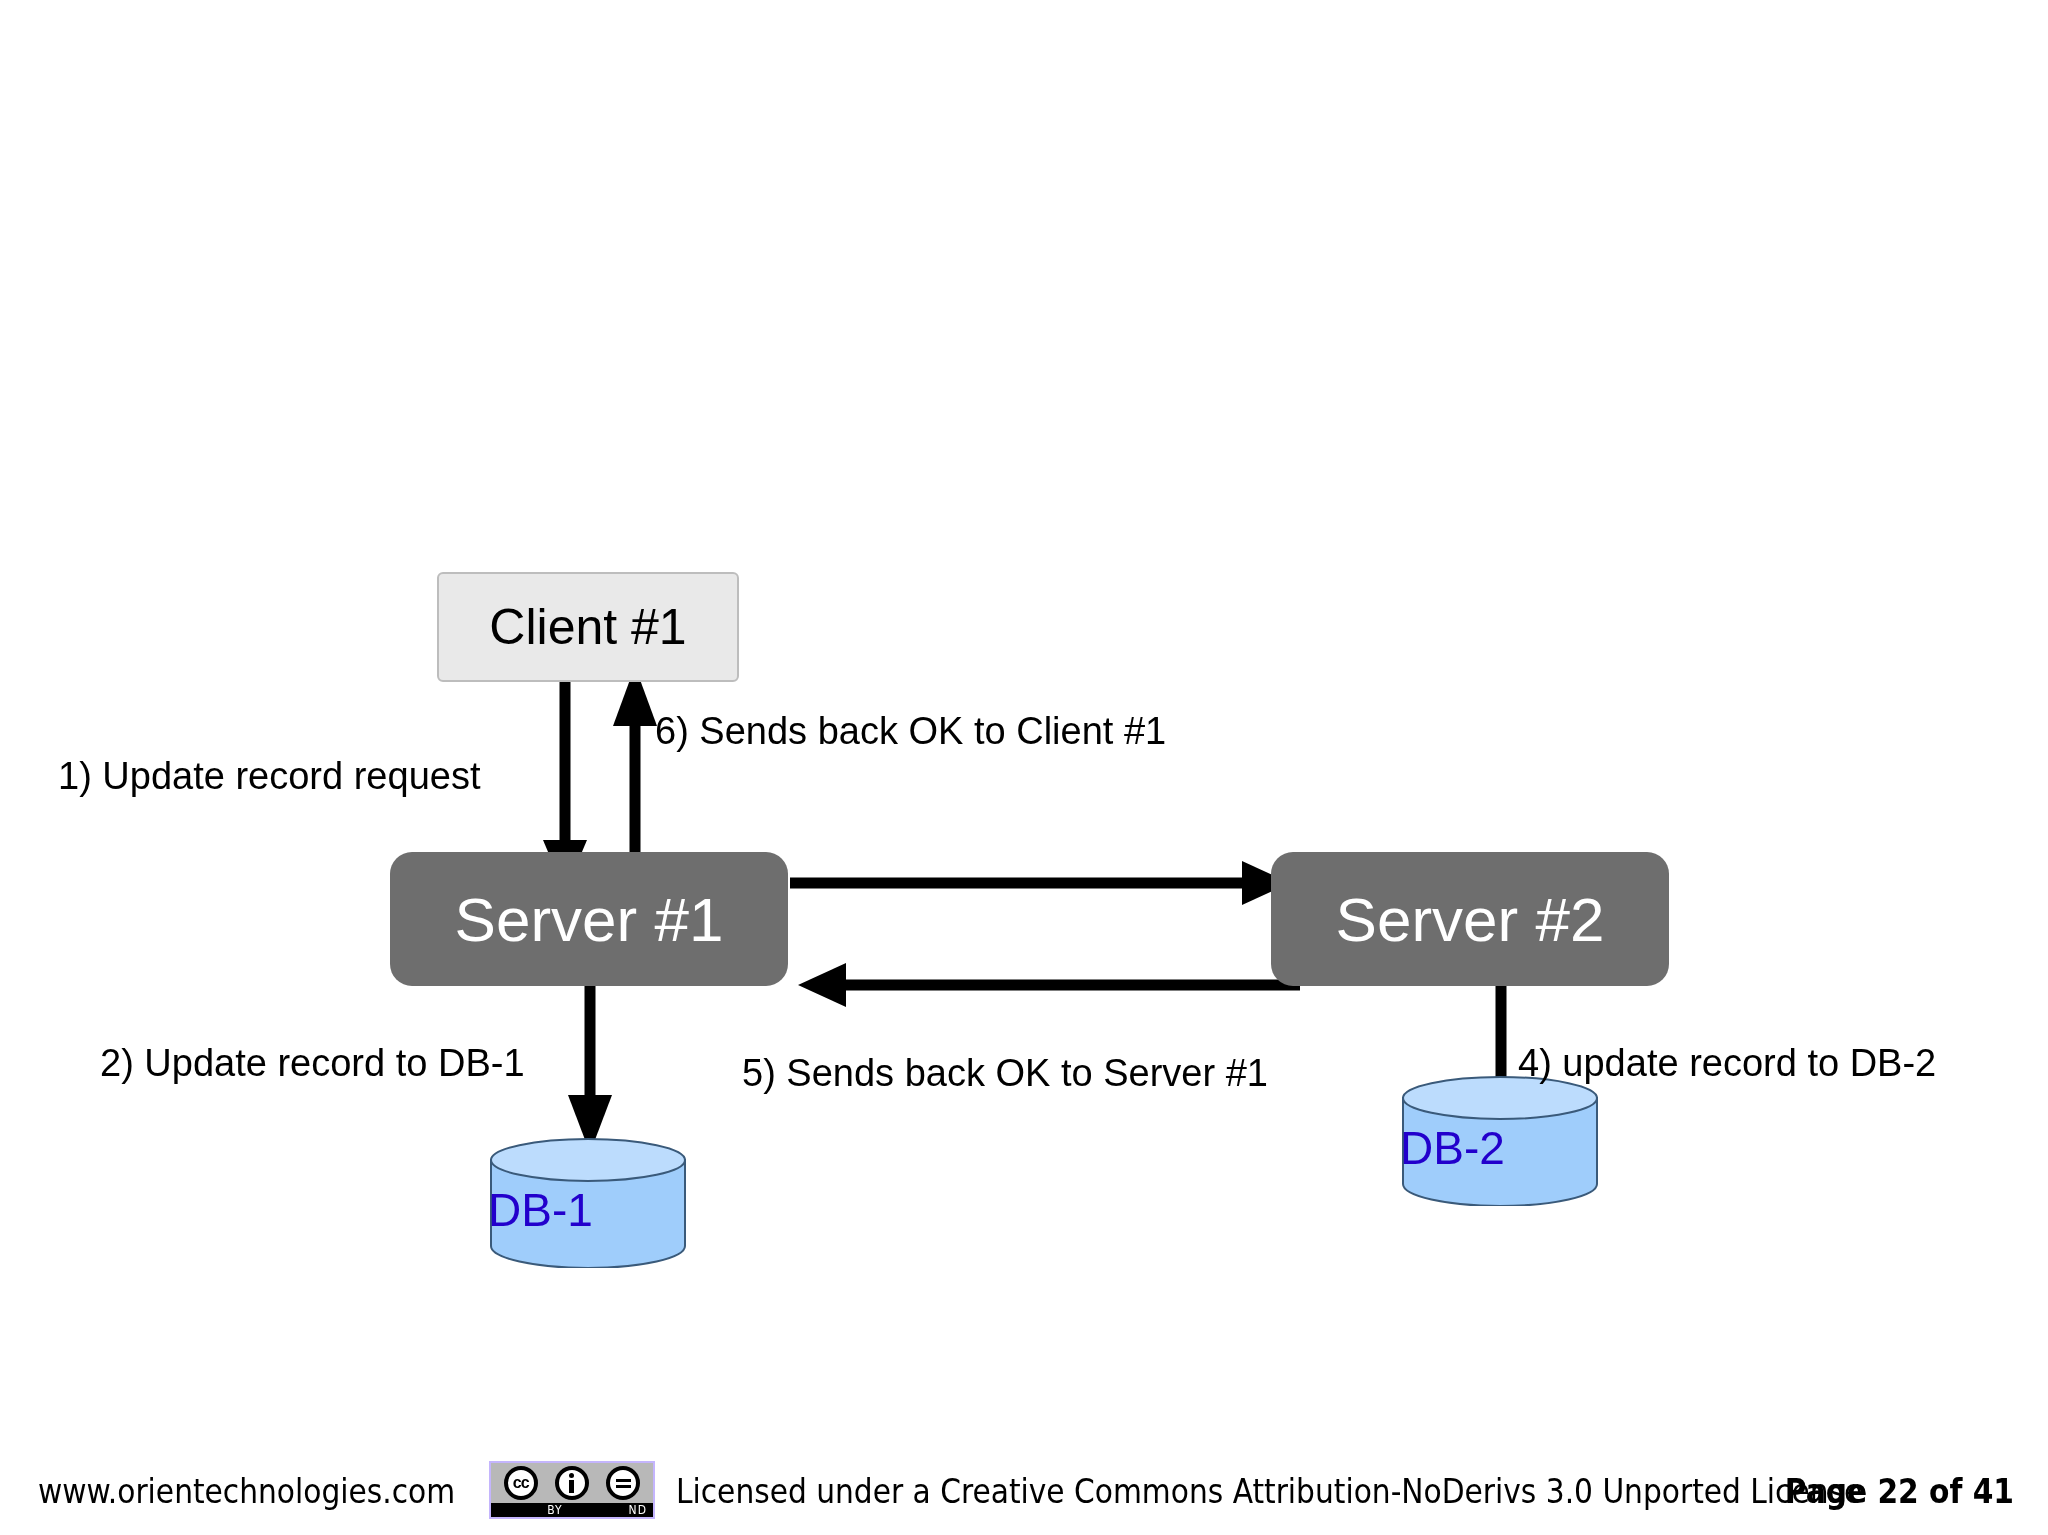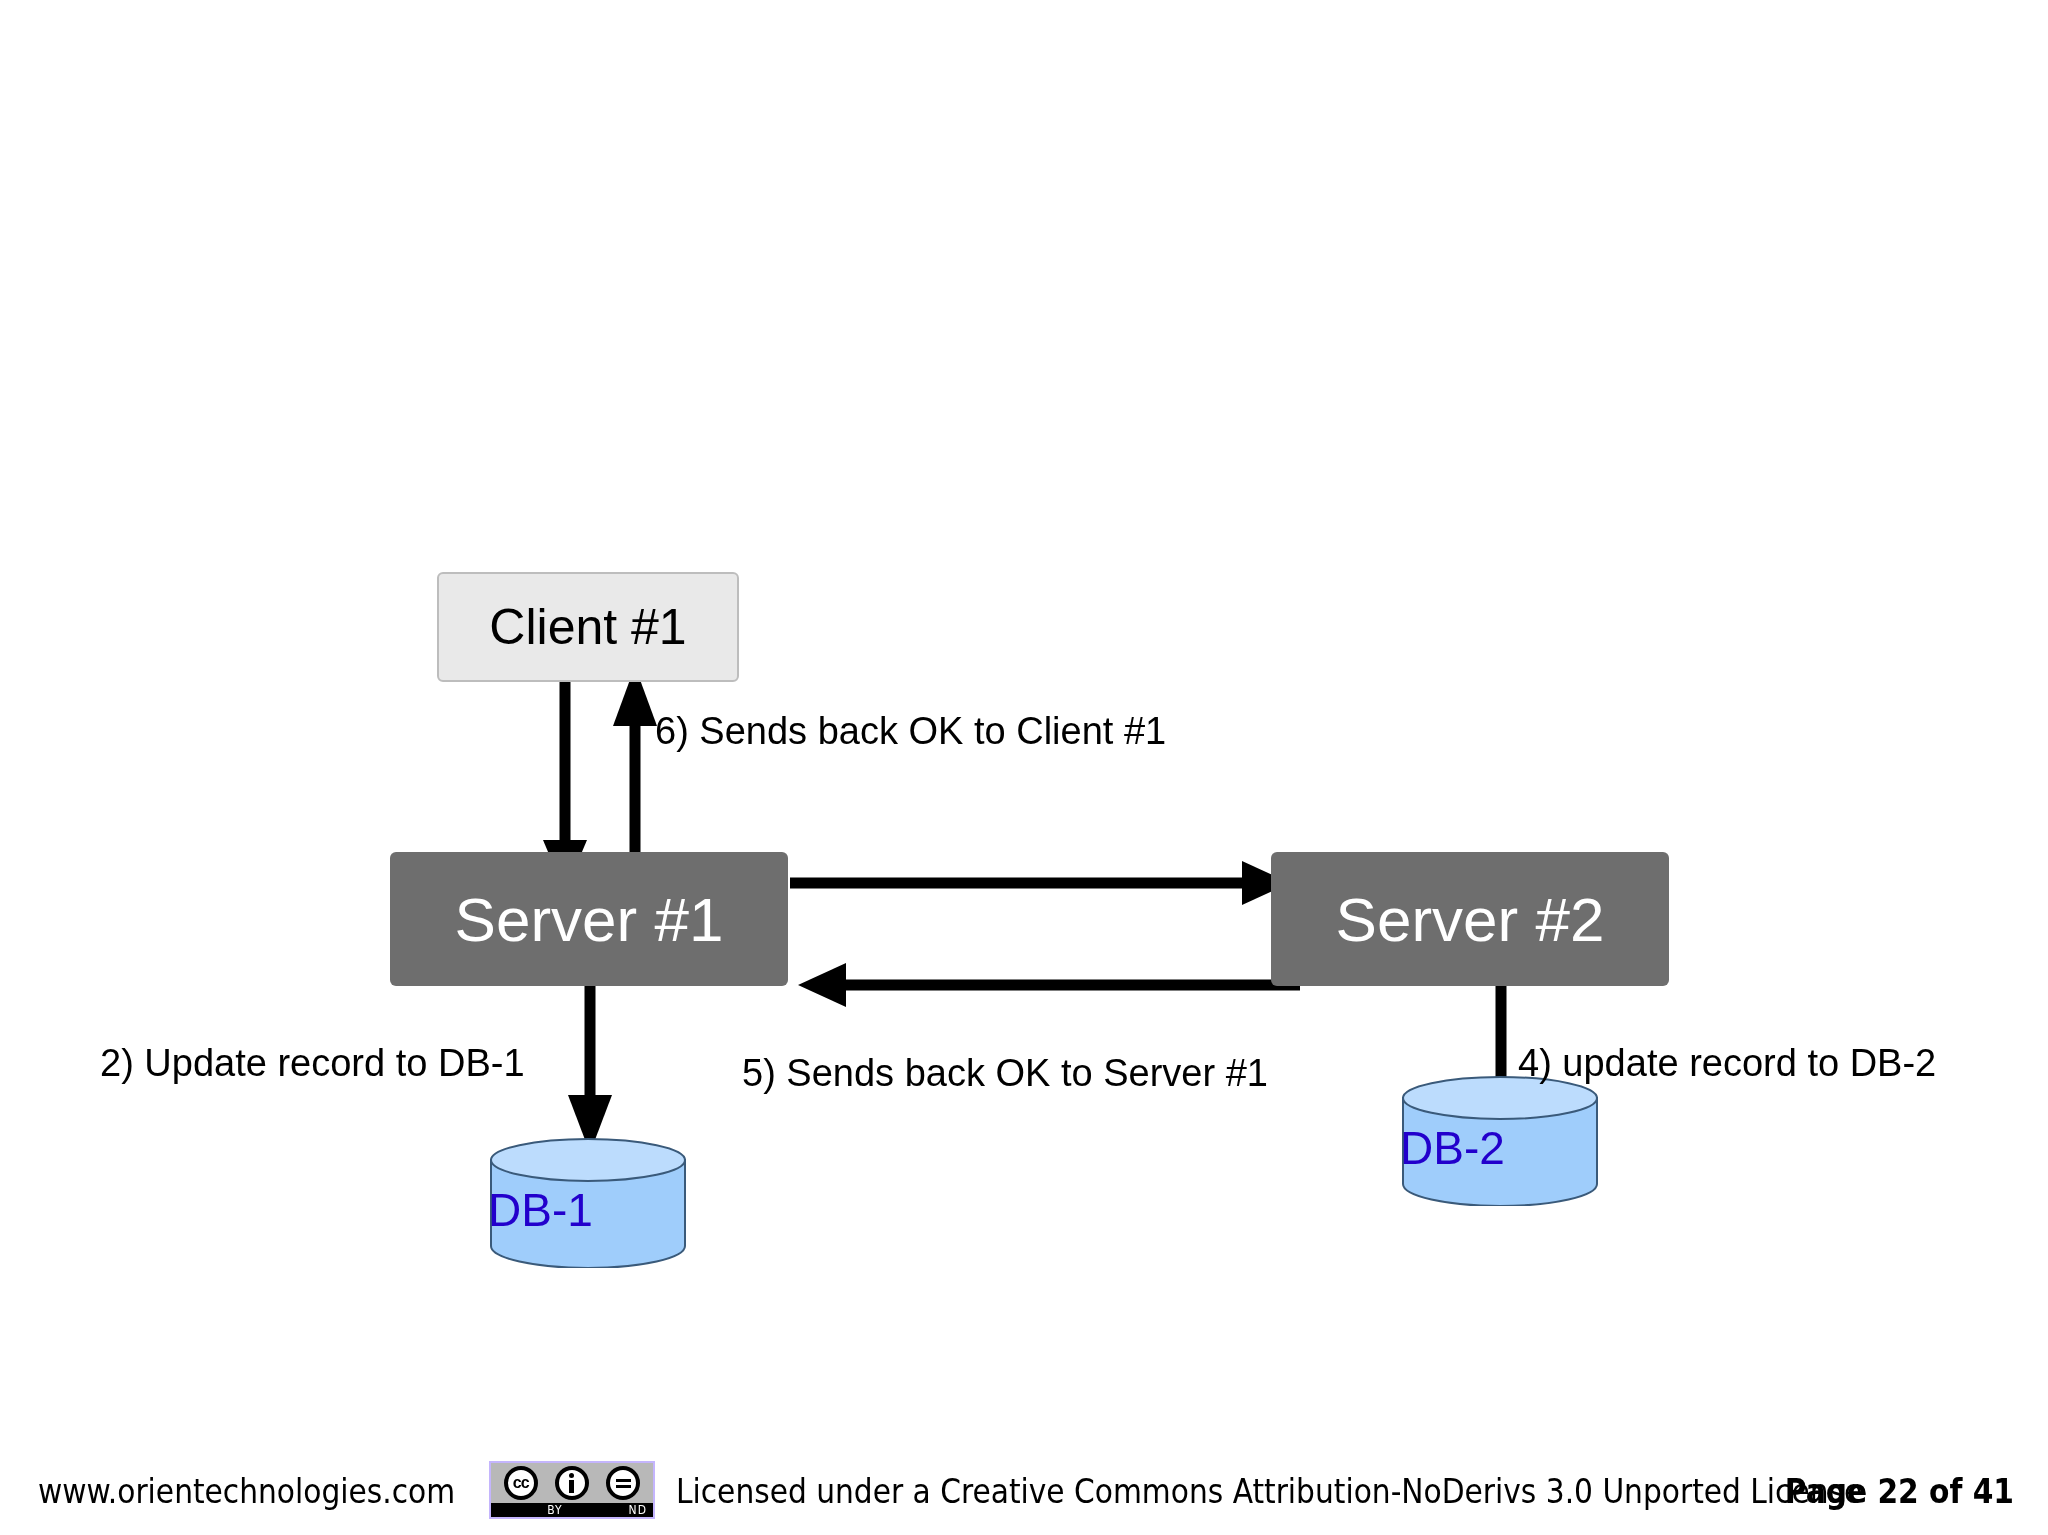"1) Update record request" div.edge-label { html: none -> <div>1) Update record request</div> }
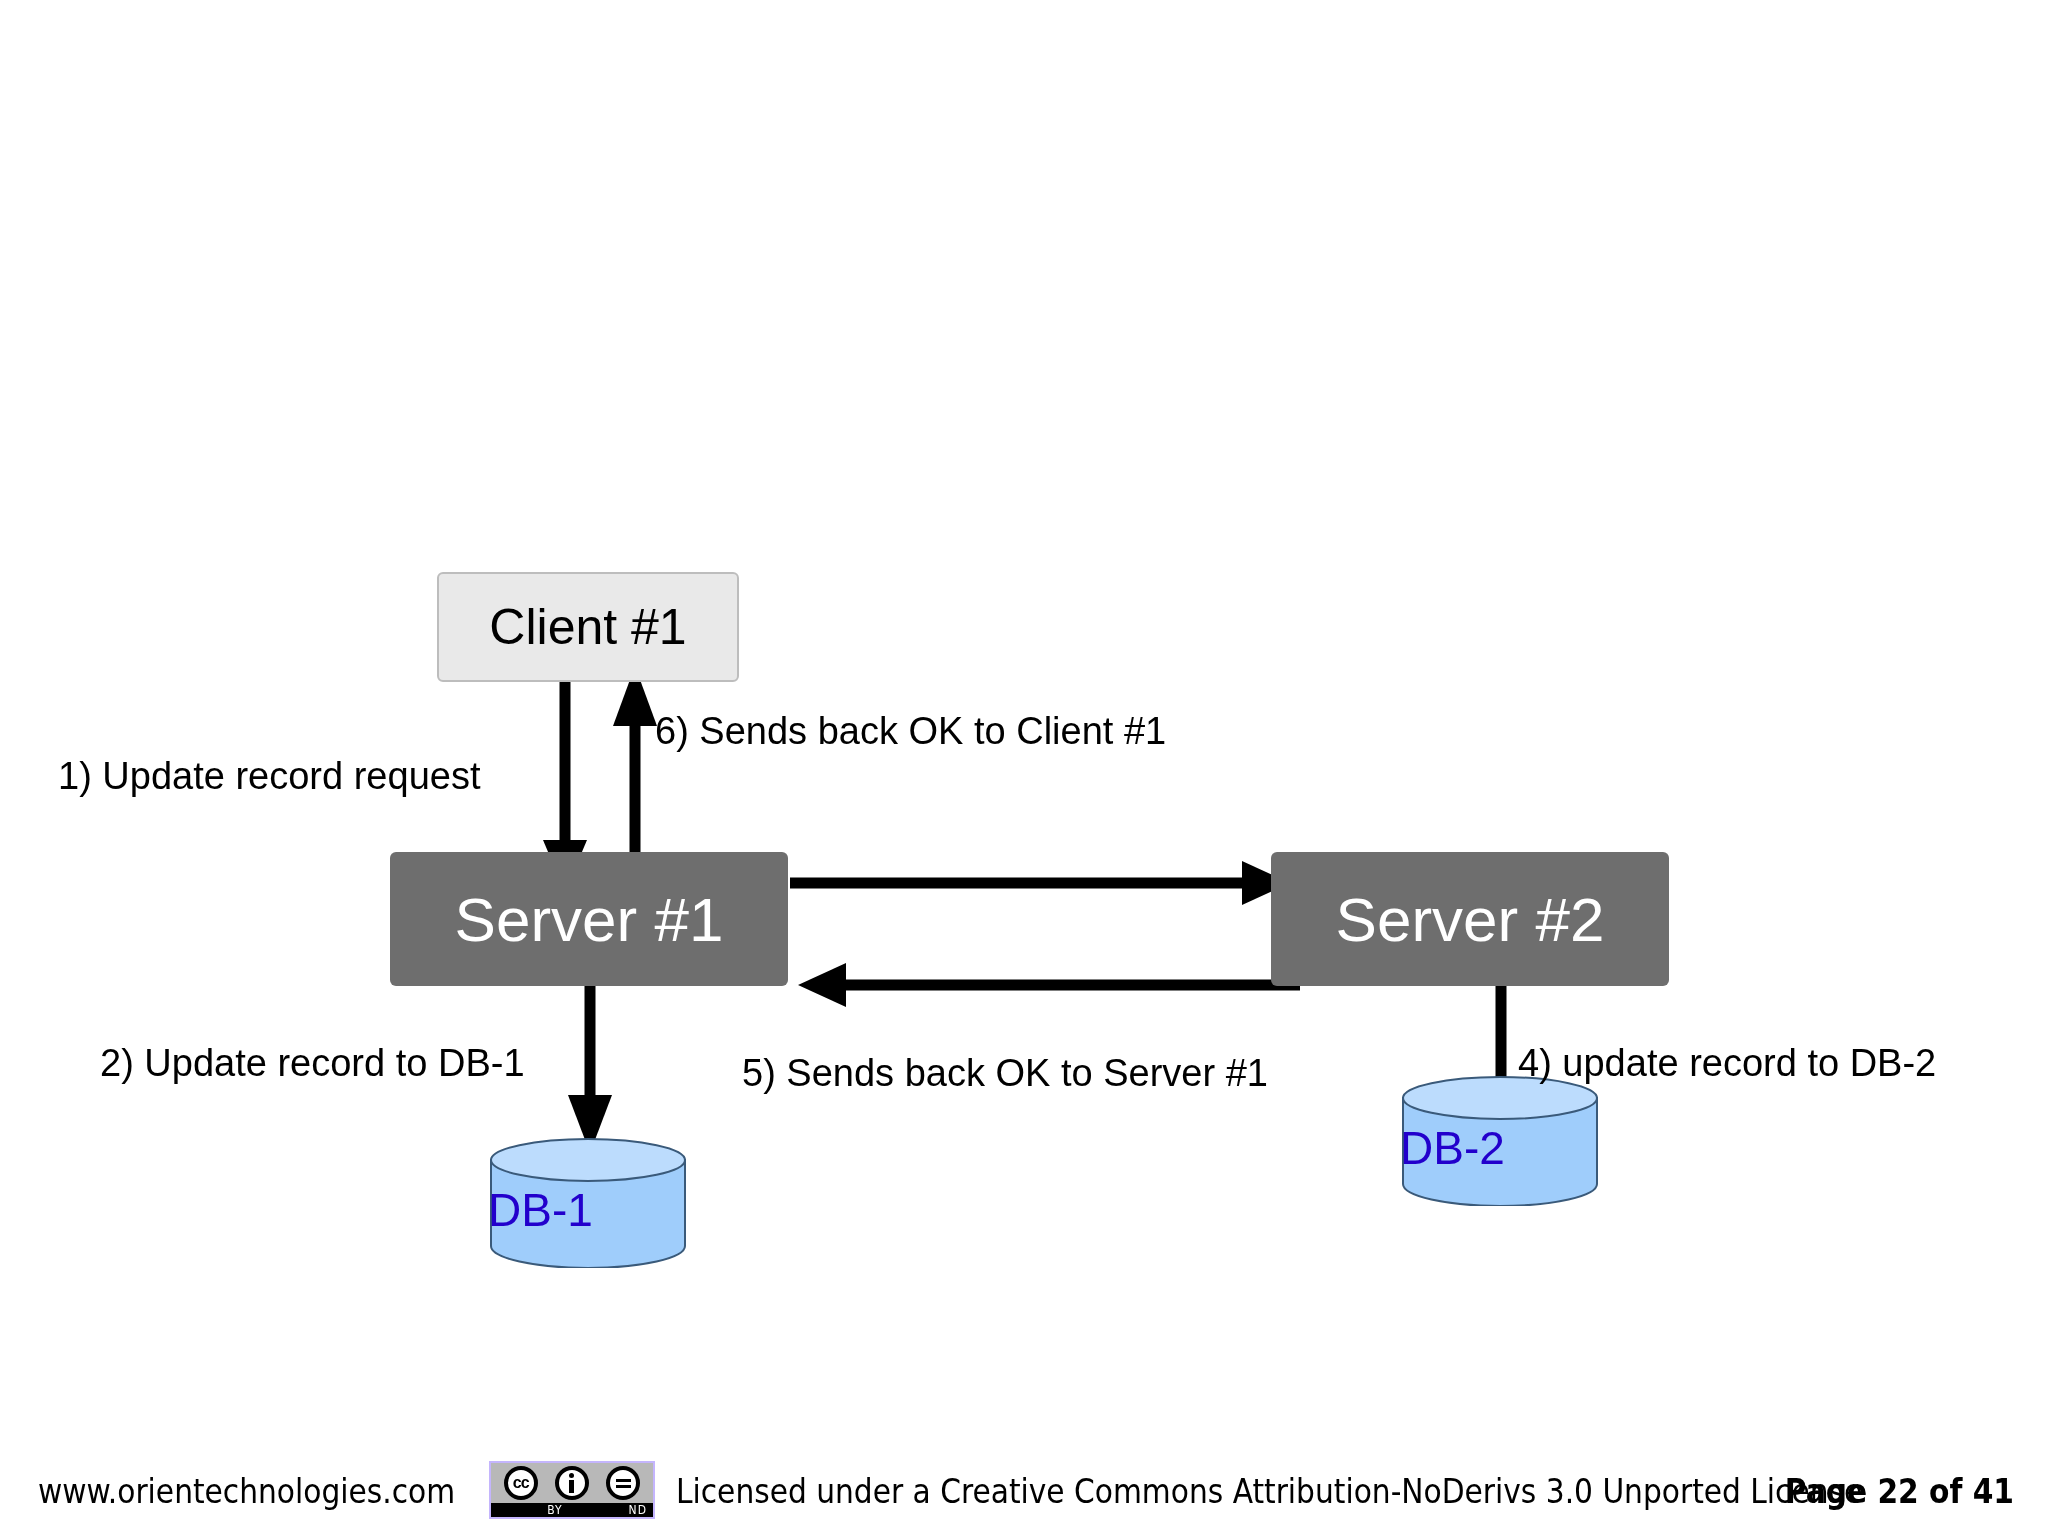"Server #1" .server-box { border-radius: 6px -> 22px }
